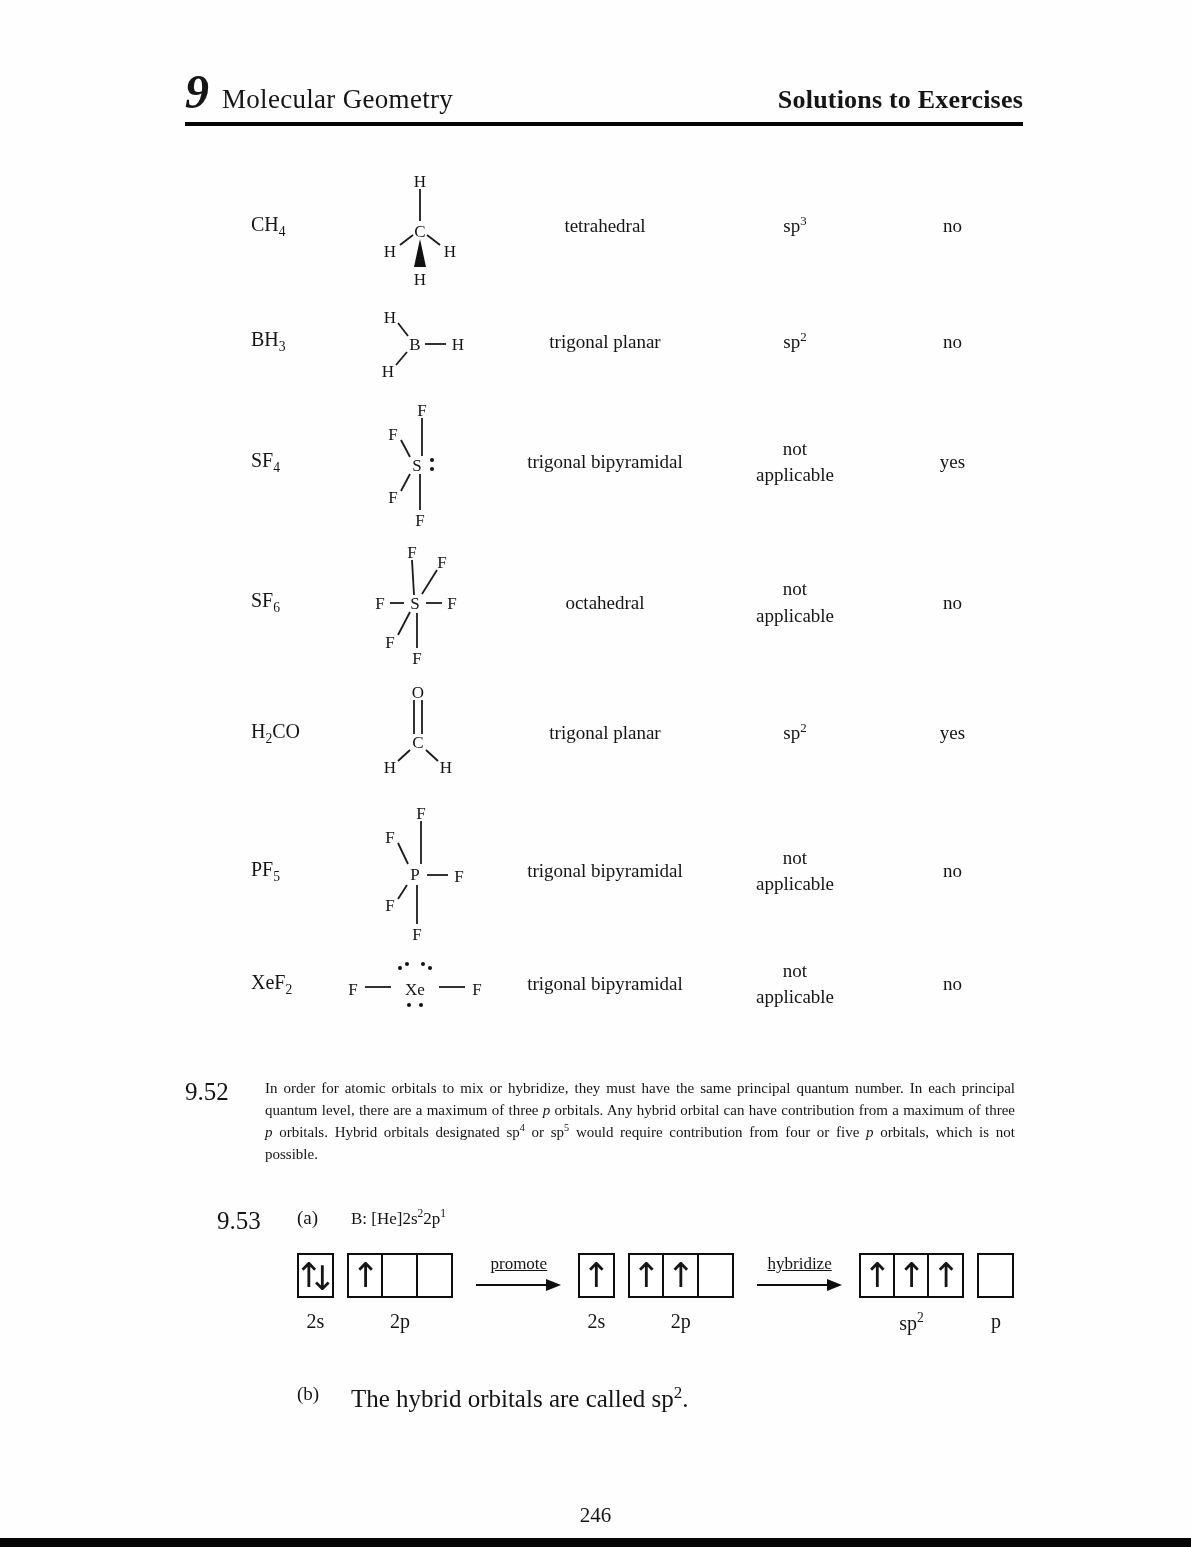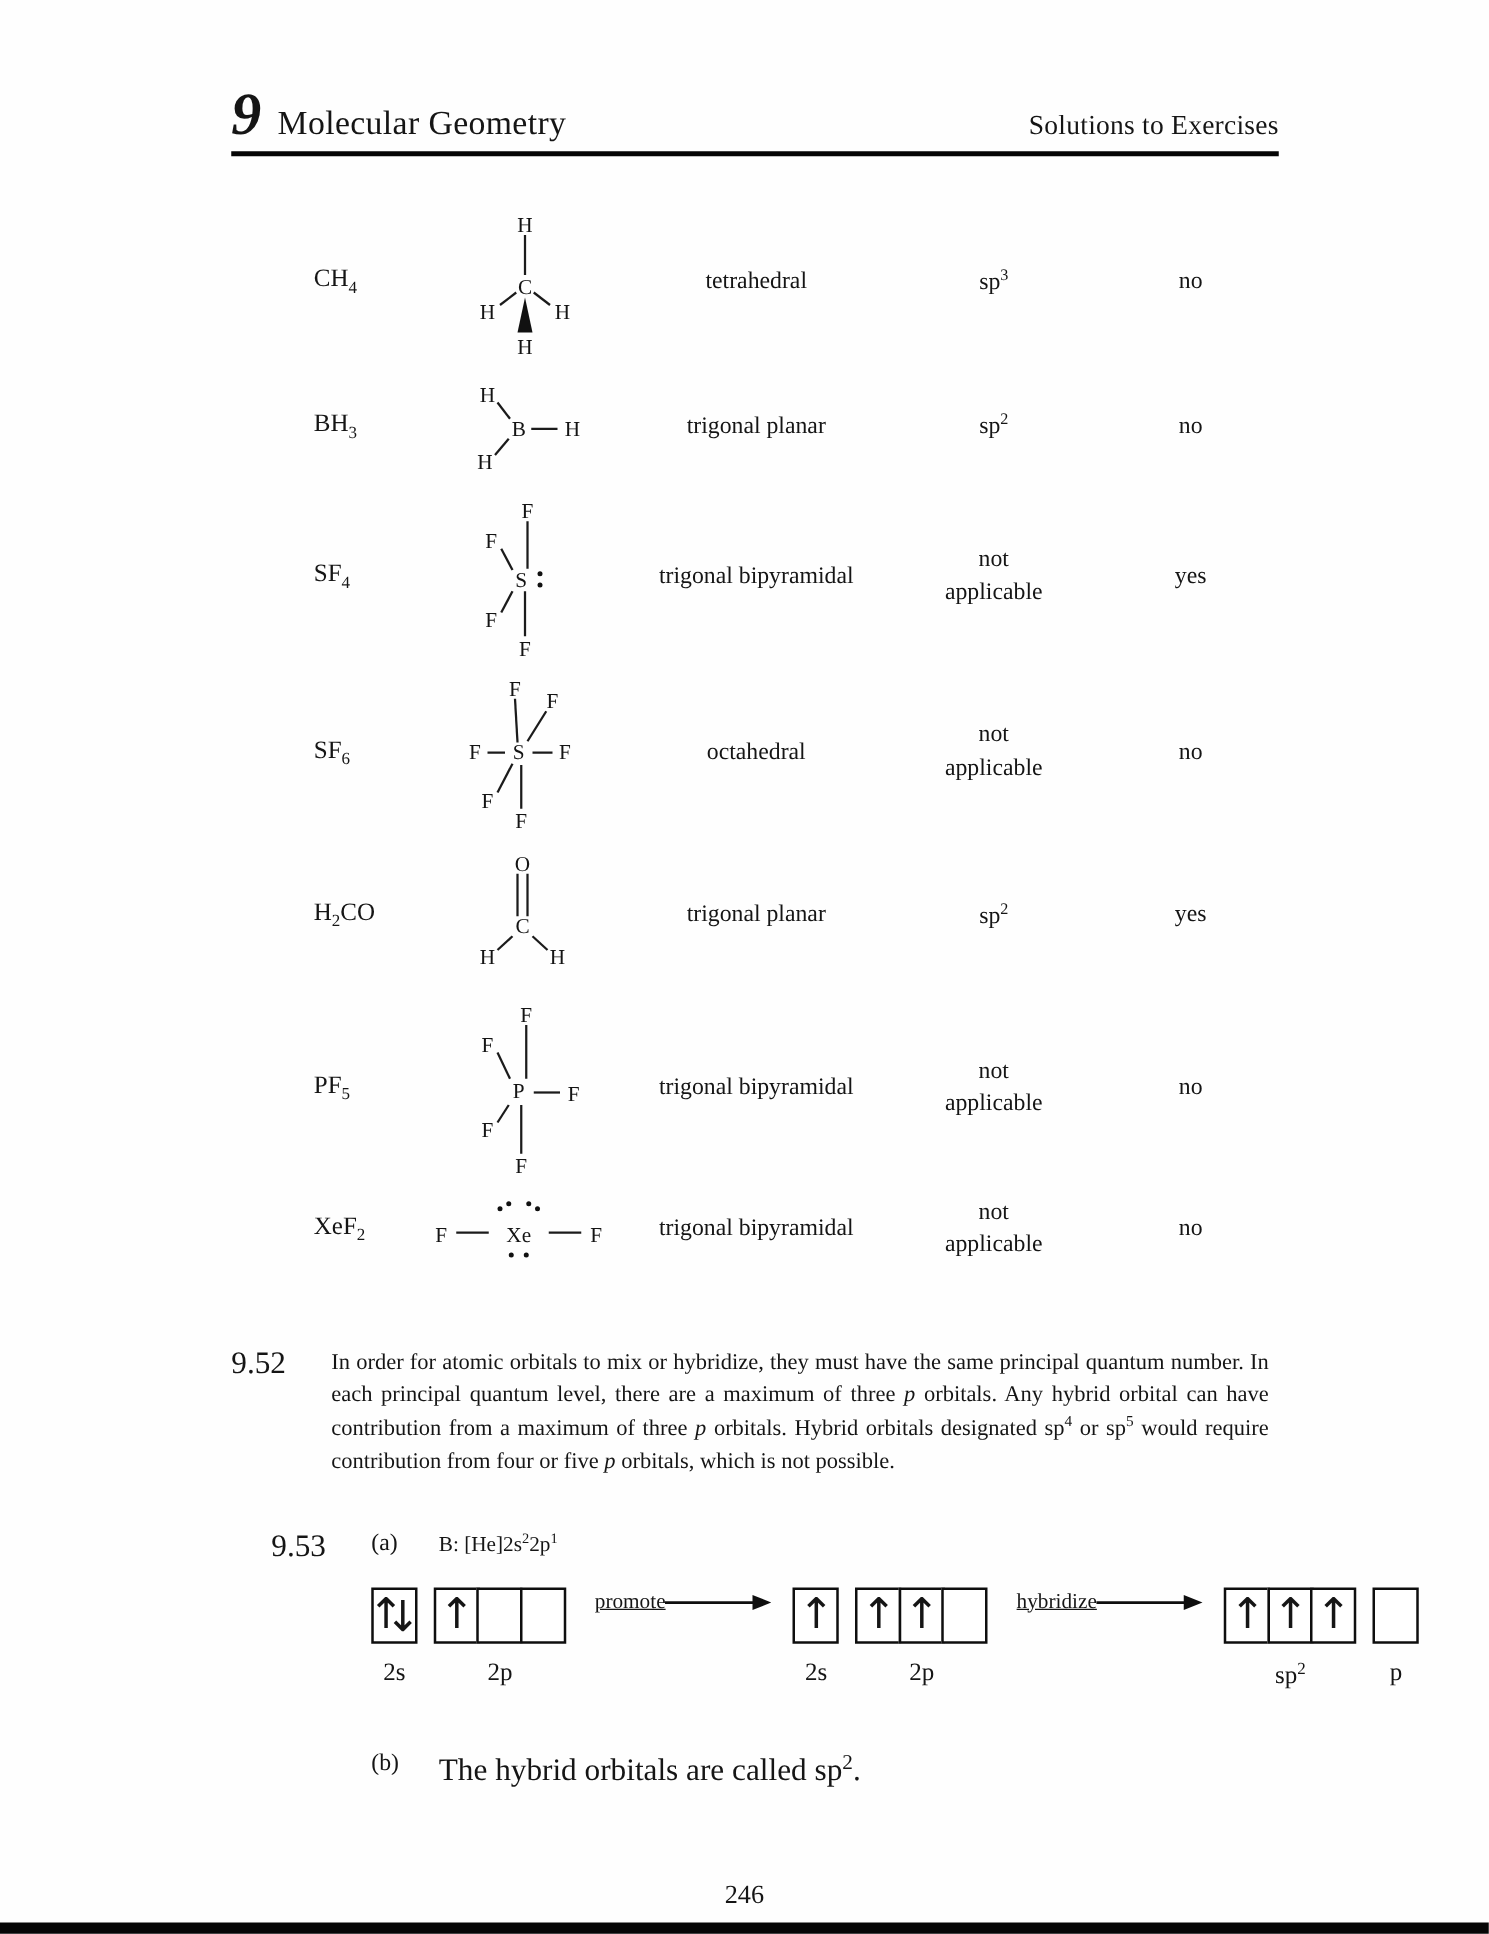"Solutions to Exercises" .right-title { font-size: 22px -> 26px; font-weight: normal -> bold }
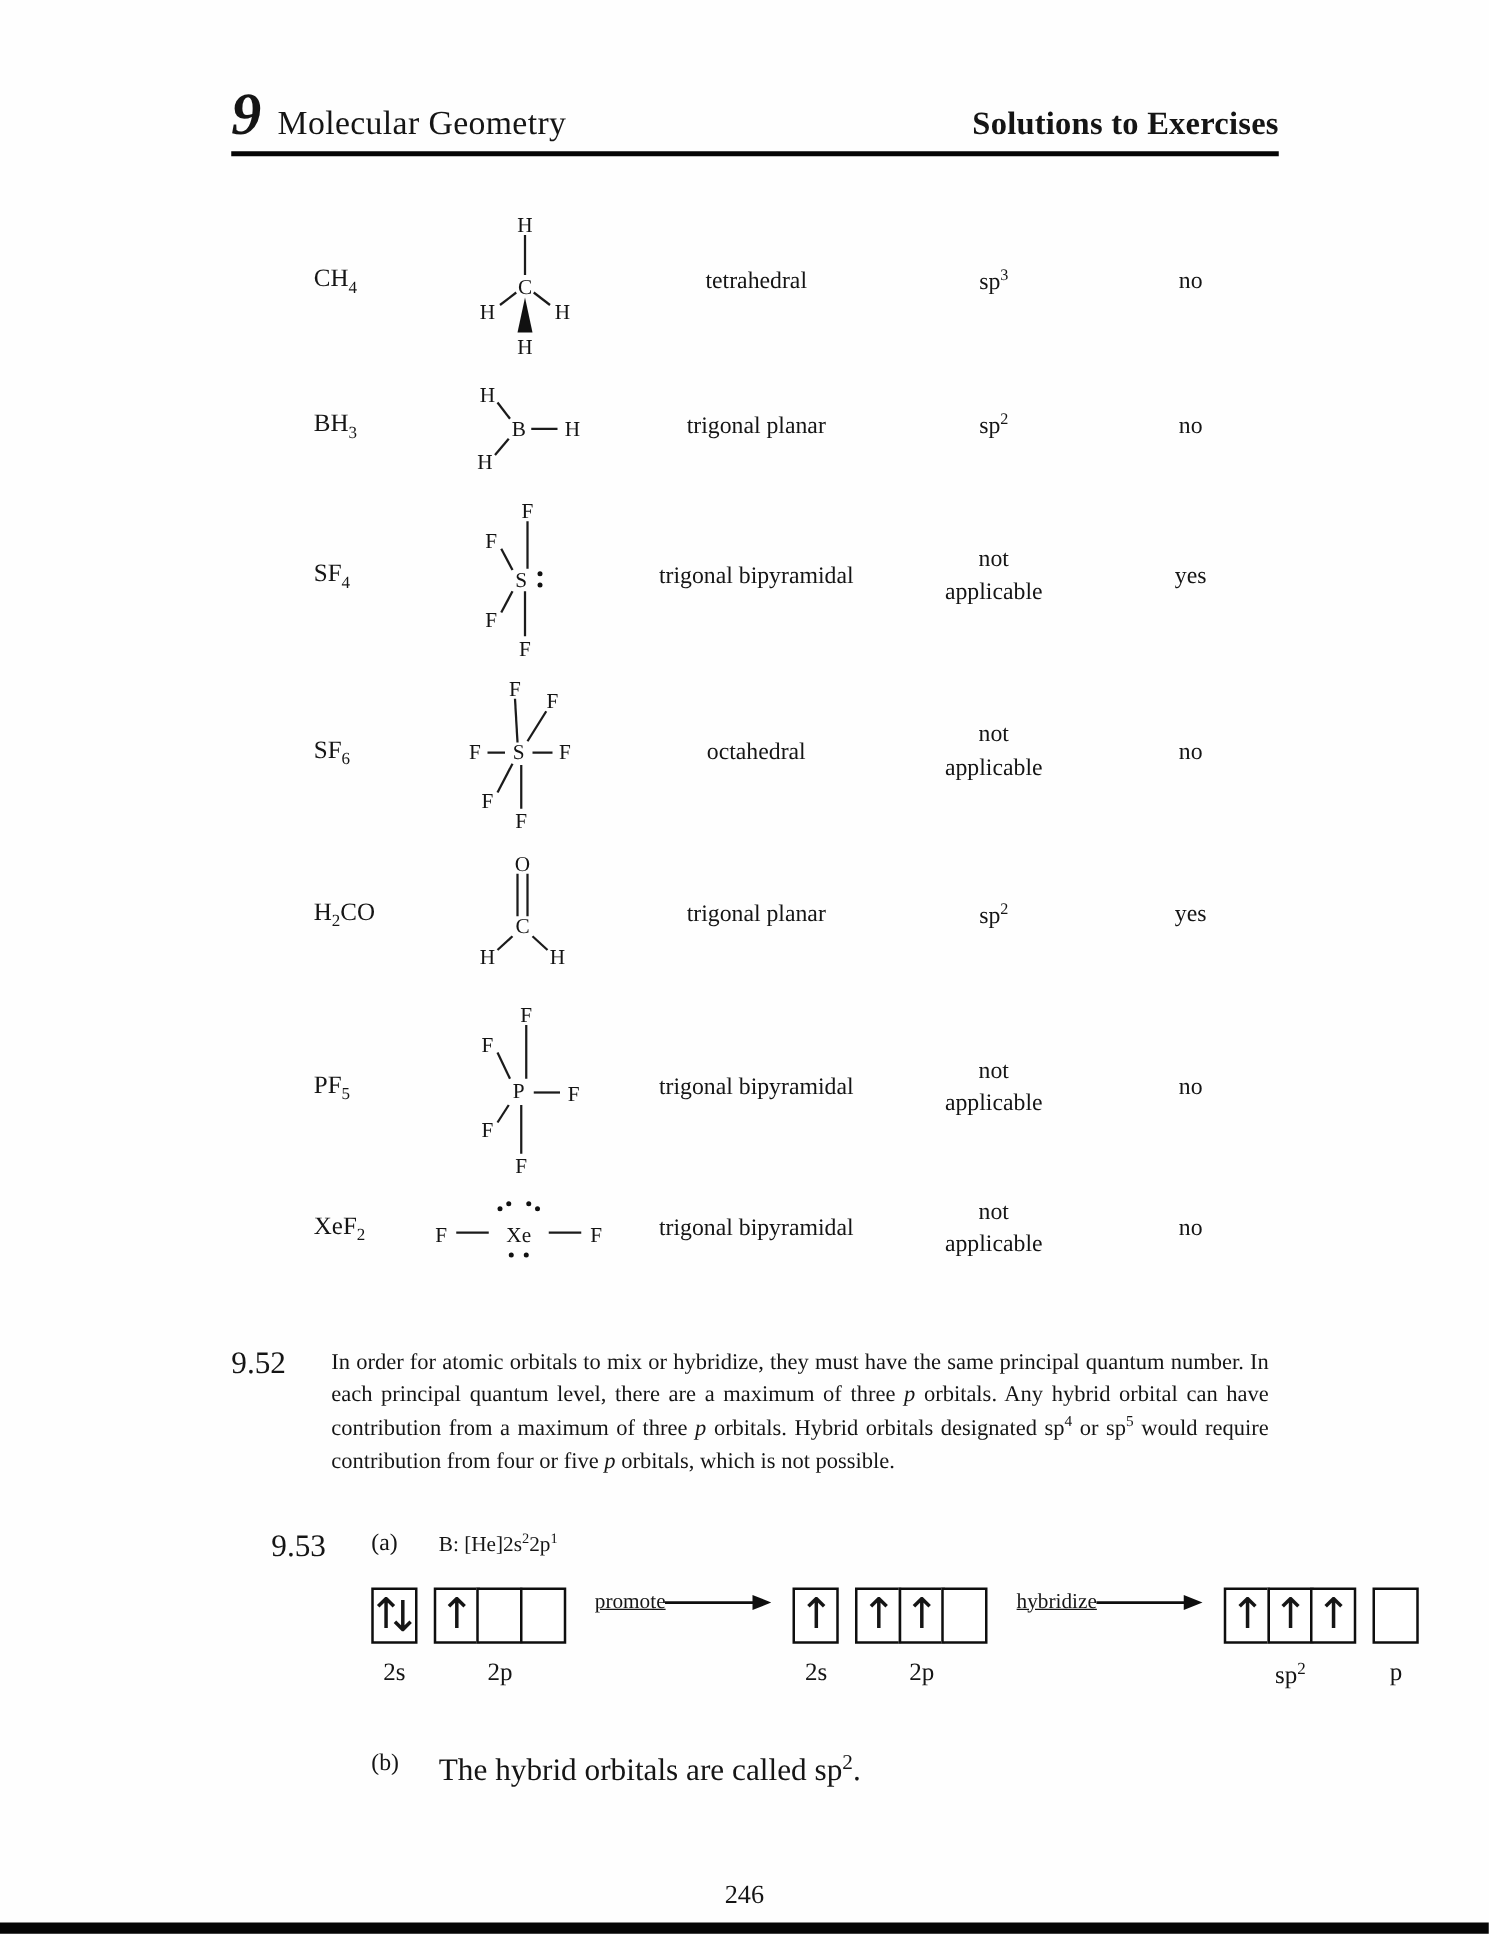"In order for atomic orbitals" .ptext { font-size: 18px -> 15px }
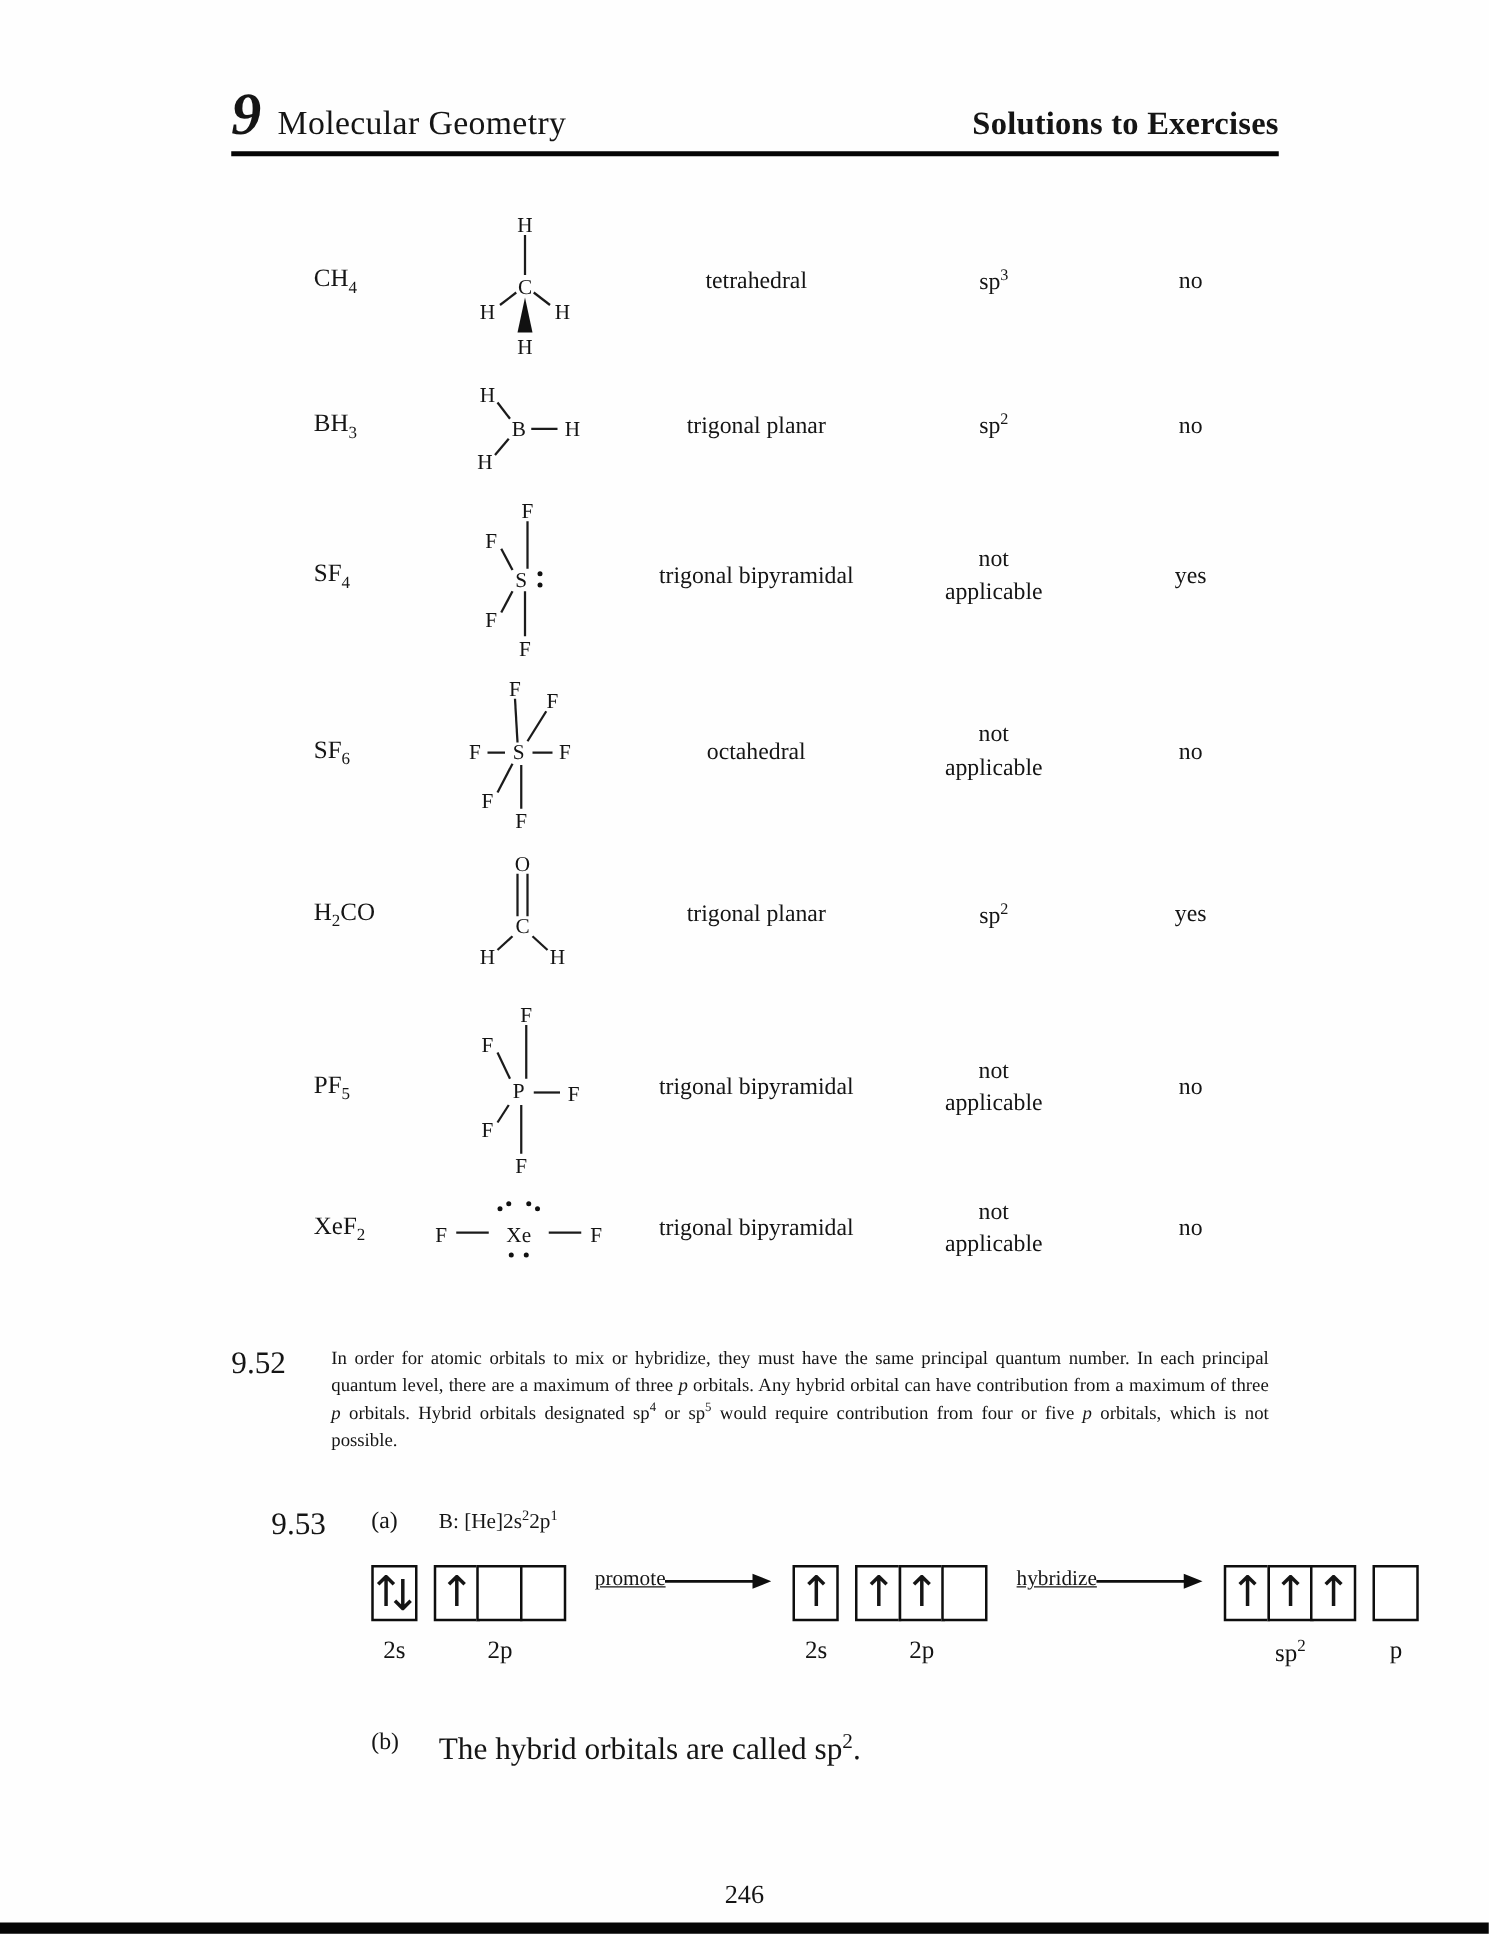"promote" .arrow-block { flex-direction: none -> column }
